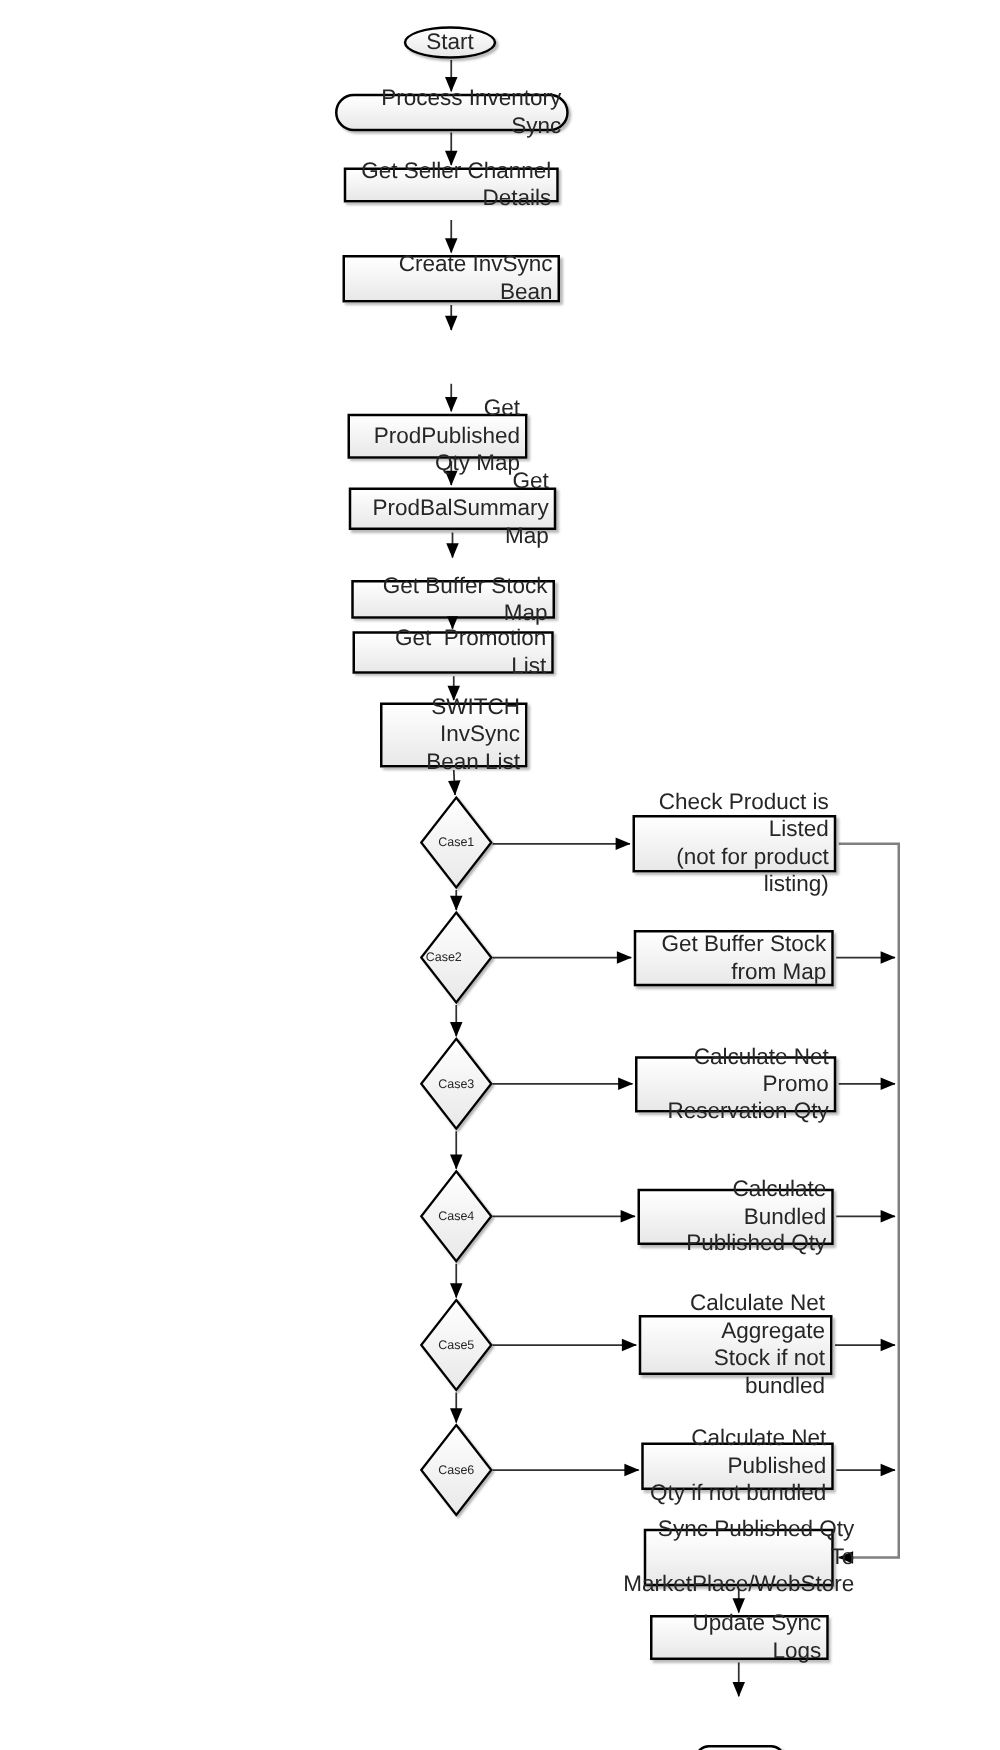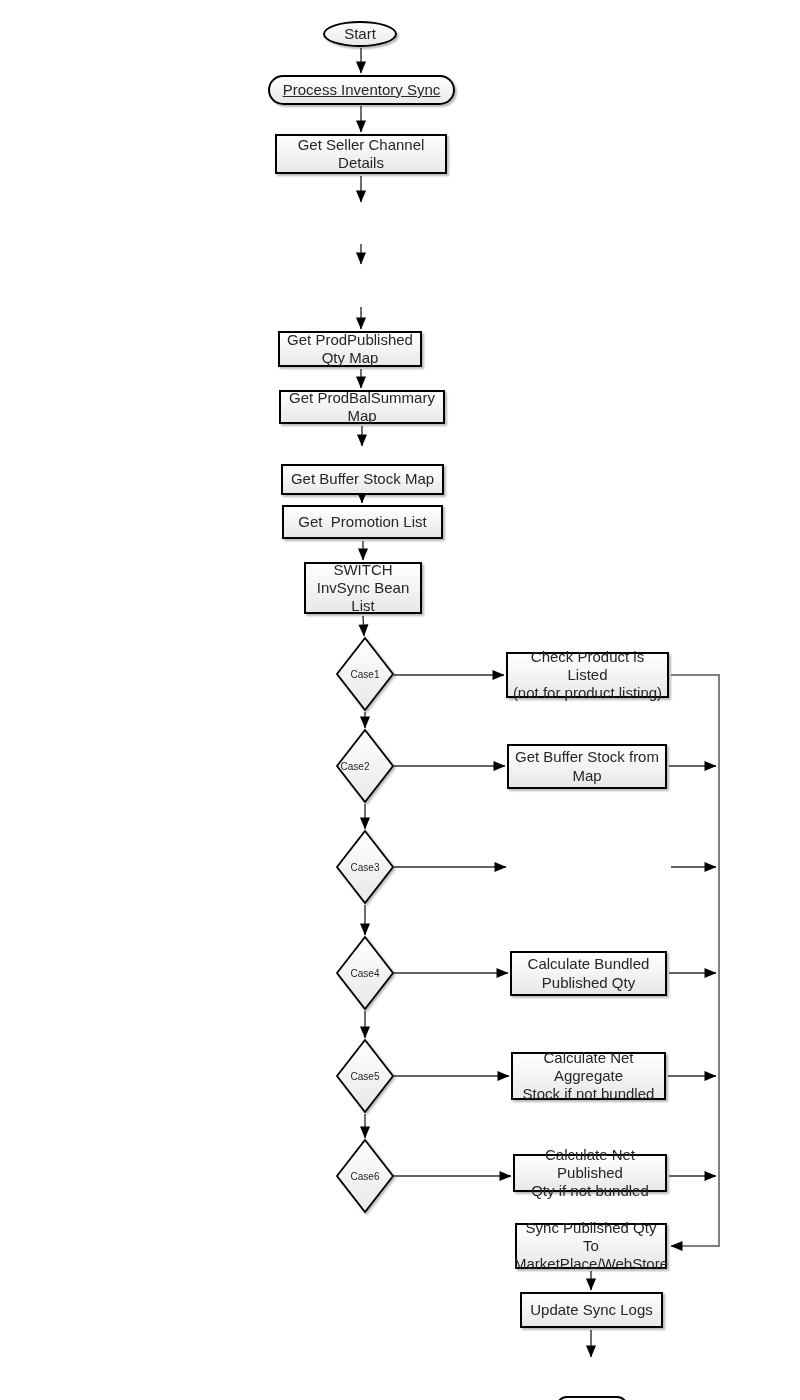"Start" .node { font-size: 15px -> 18px; text-align: center -> right }
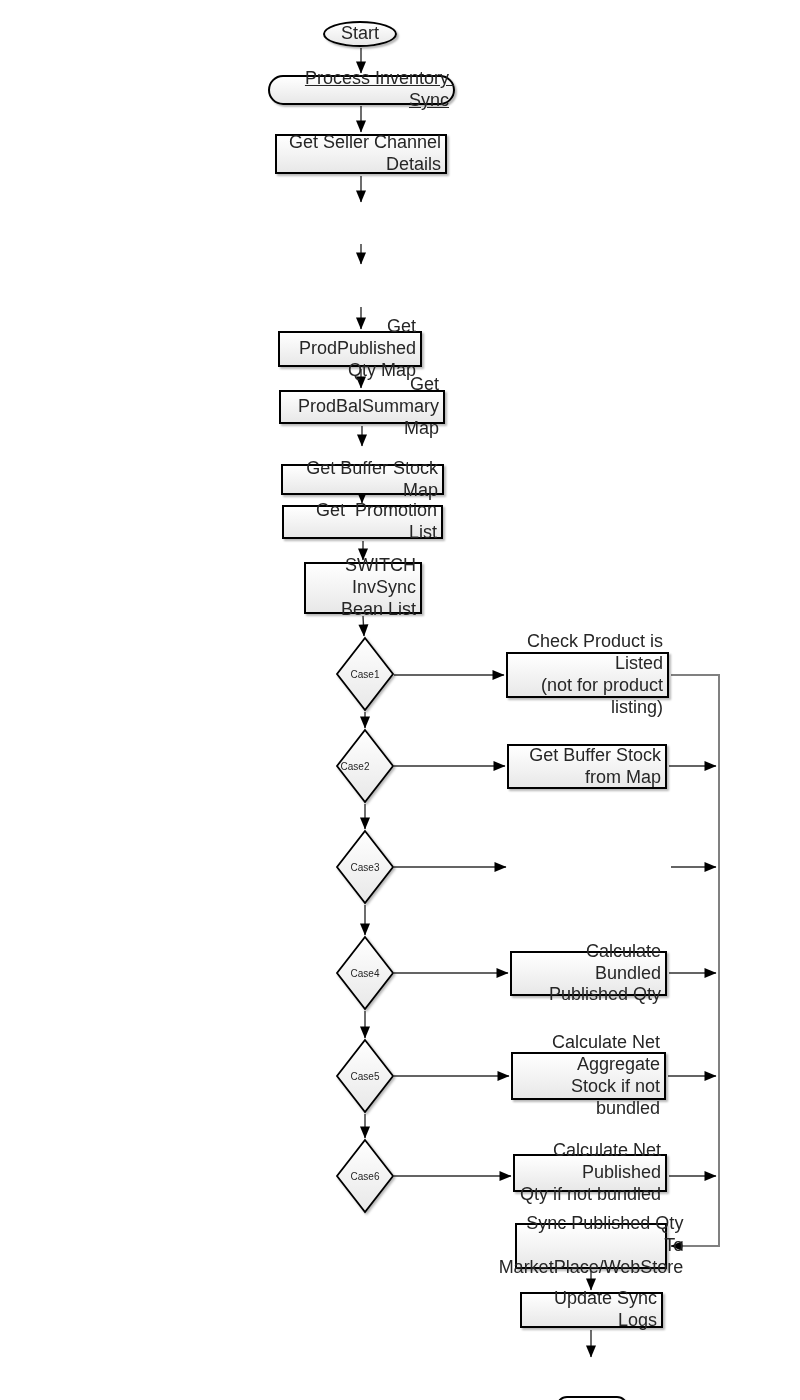"Process Inventory Sync" .pill { text-decoration: underline -> none }
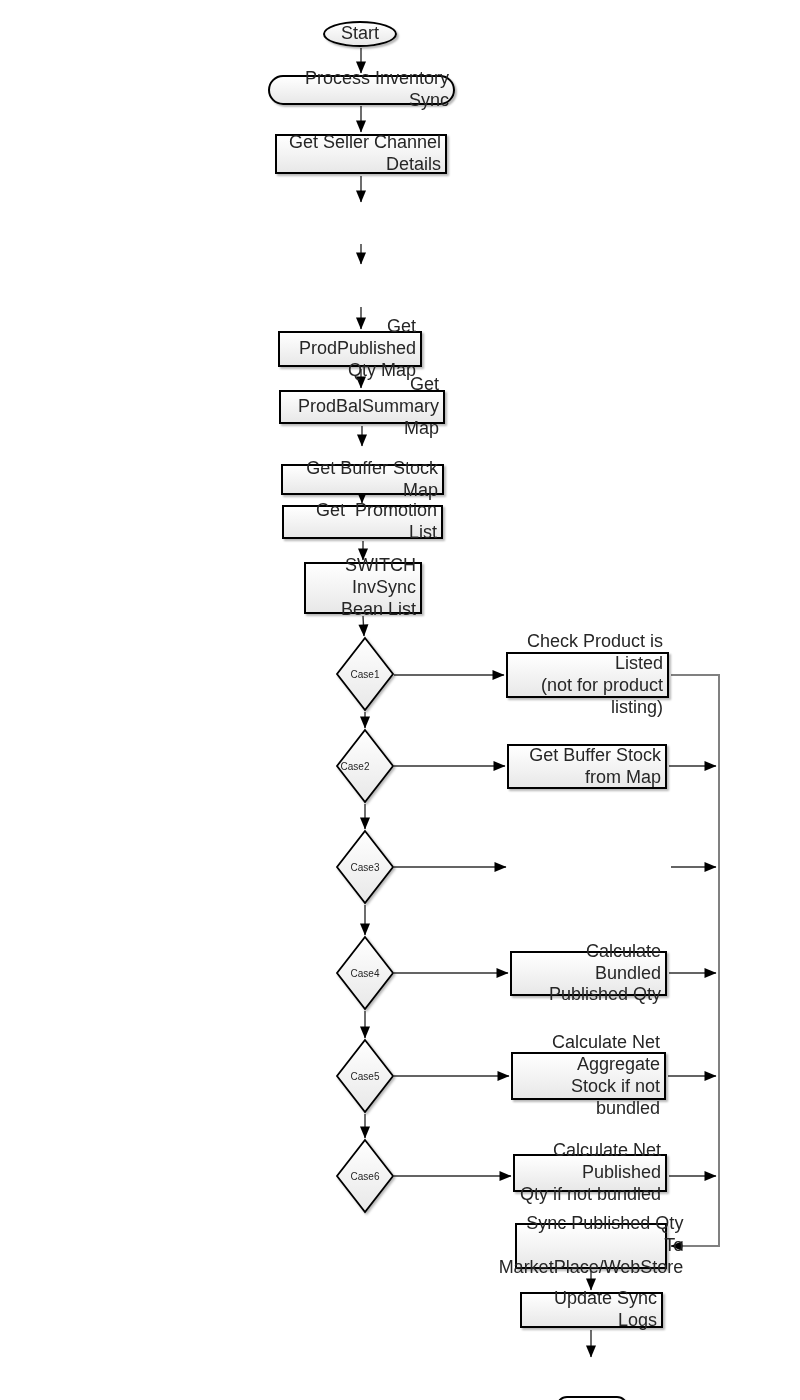"Get Seller Channel Details" div.node { height: 40px -> 28px }
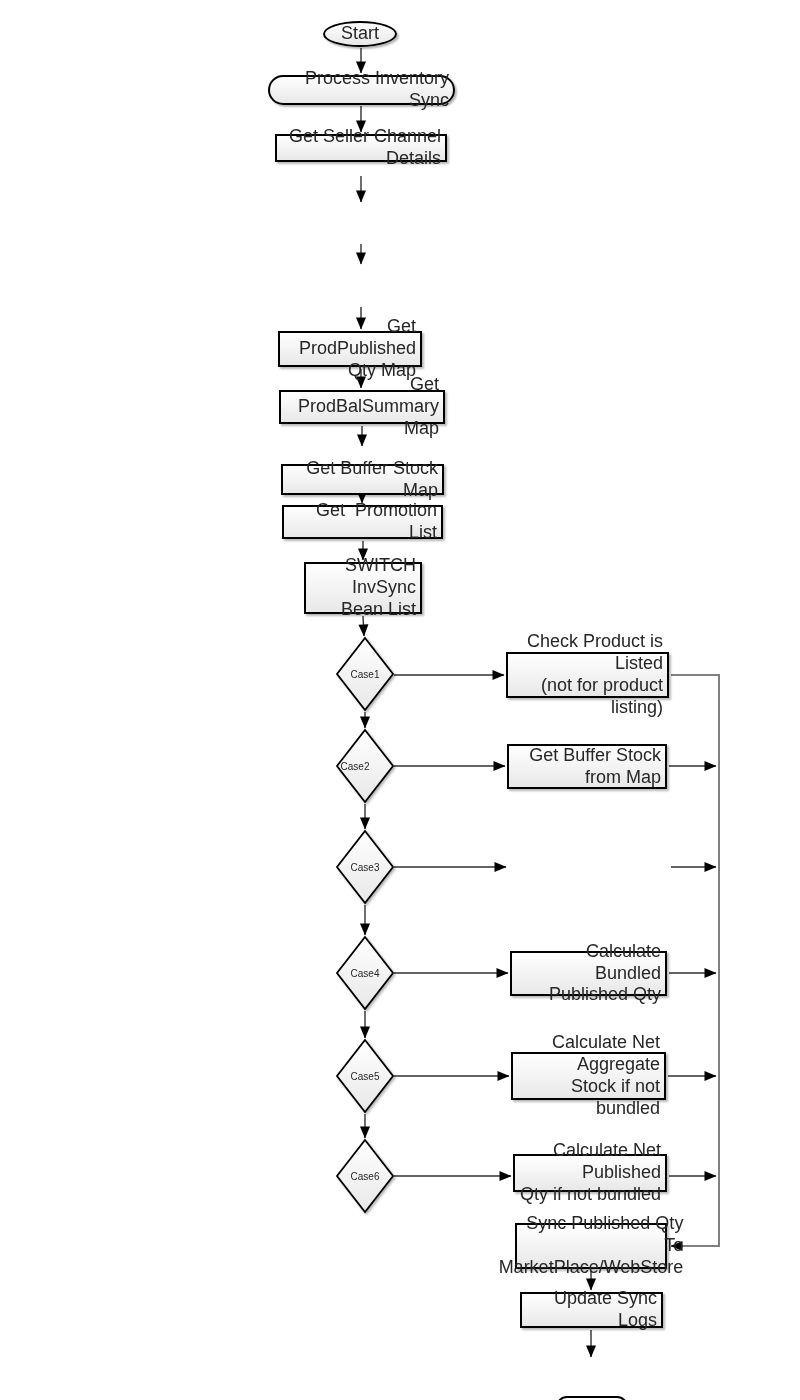"Create InvSync Bean" div.node { html: none -> <div> <span>Create InvSync Bean</span> </div> }
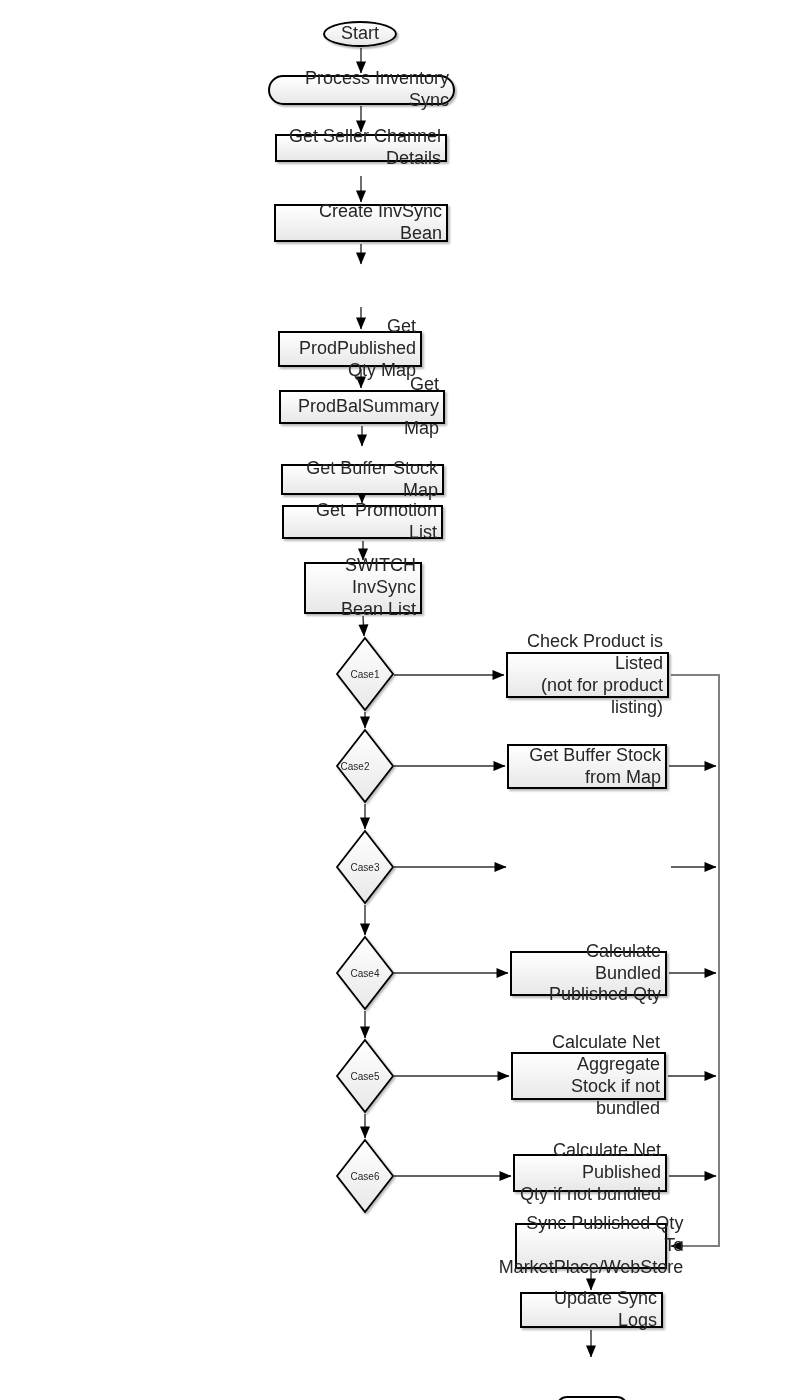"Calculate Net Promo" div.node { html: none -> <div> <span>Calculate Net Promo Reservation Qty</span> </div> }
